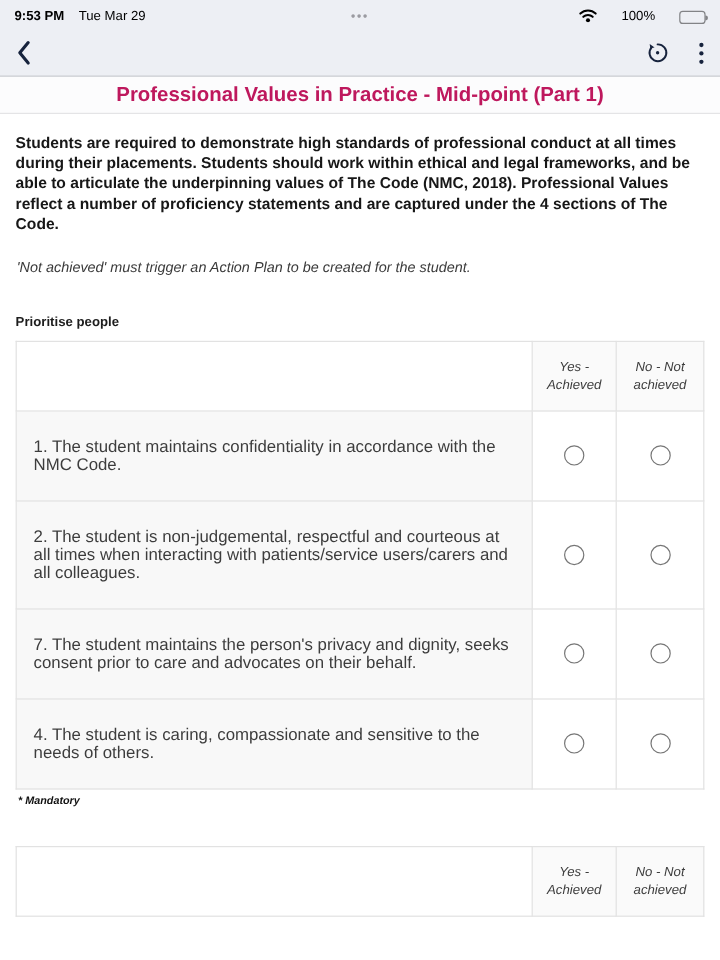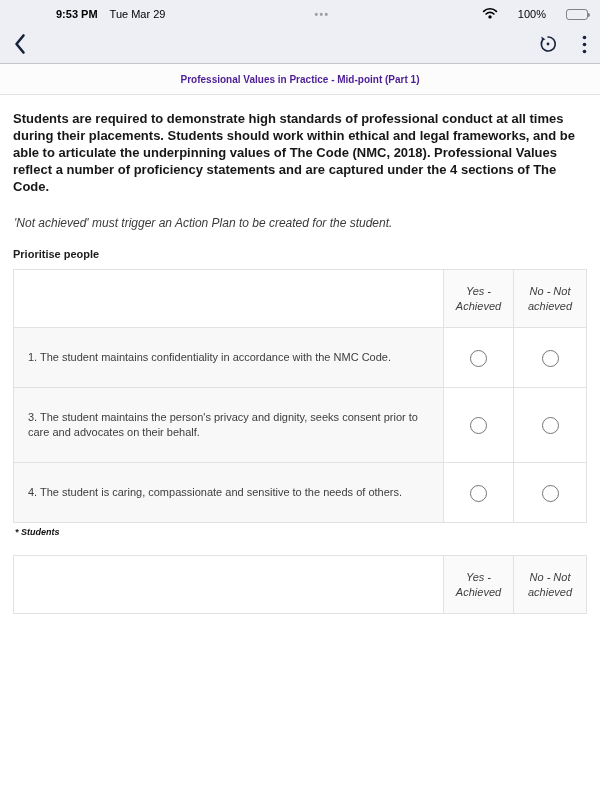"9:53 PM" .status-bar { margin-left: 44px -> none }
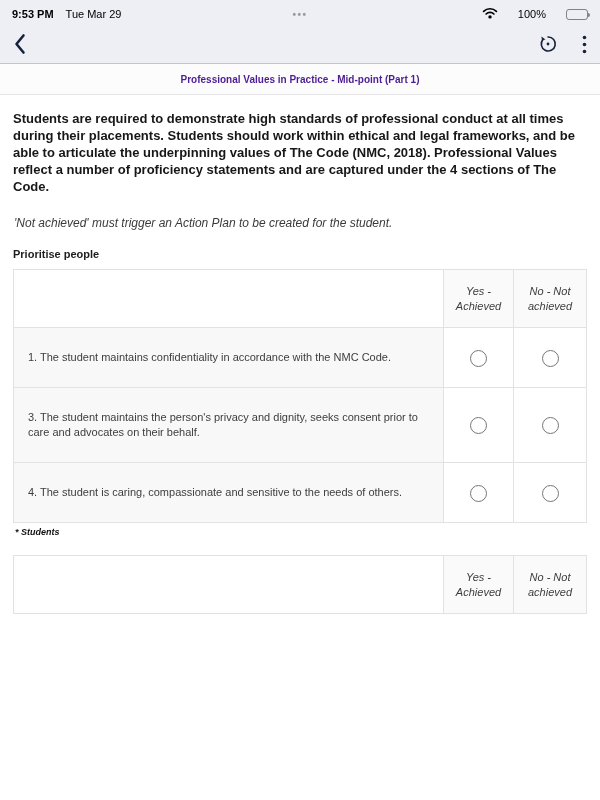"Professional Values in Practice -" .form-title { color: #4c1d95 -> #be185d; font-size: 10px -> 17px }
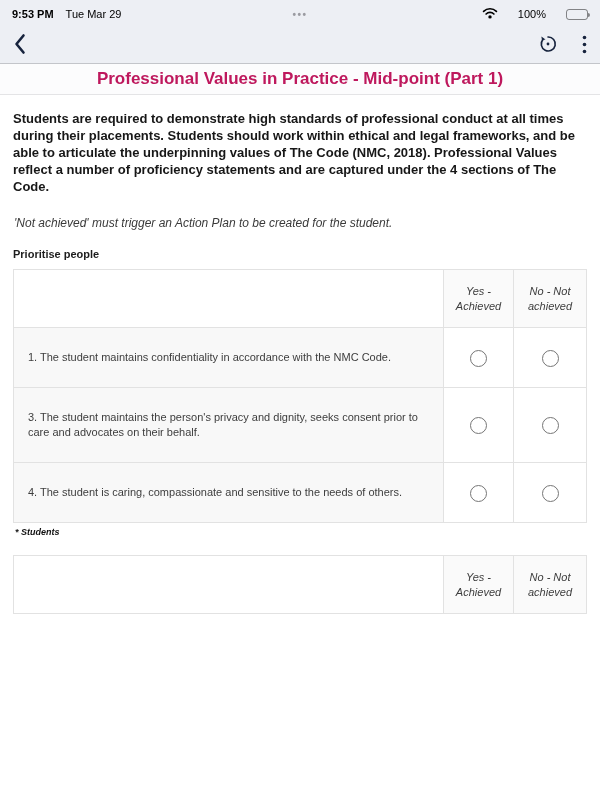"Prioritise people" .qsection { margin-top: 18px -> 33px }
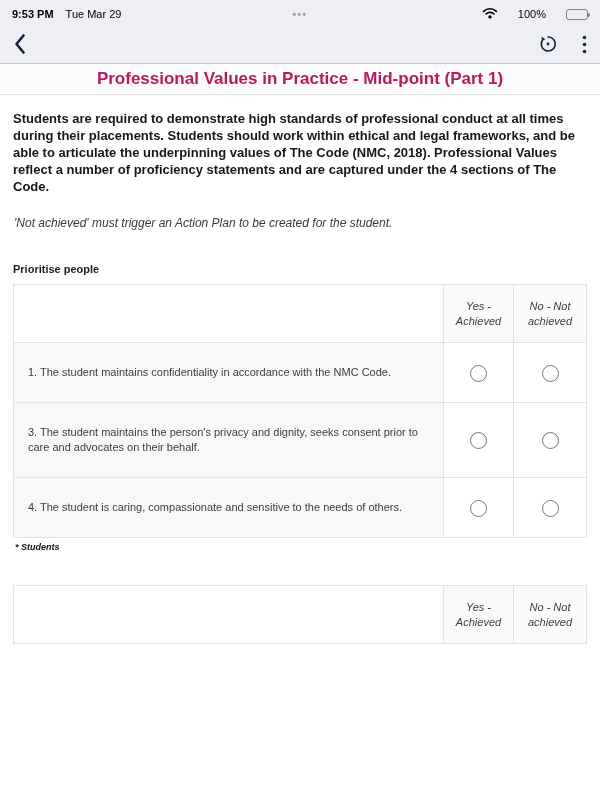"1. The student maintains confidentiality" .qcell { font-size: 11px -> 14px }
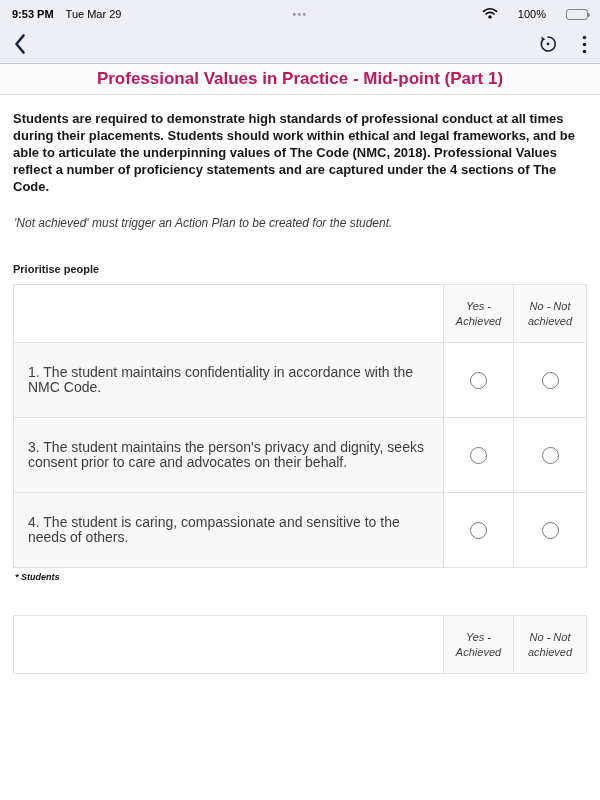"2. The student is non-judgemental," tr { html: none -> <tr> <td>2. The student is non-judgemental, respectful and courteous at all times when interacting with patients/service users/carers and all colleagues.</td> <td><span></span></td> <td><span></span></td> </tr> }
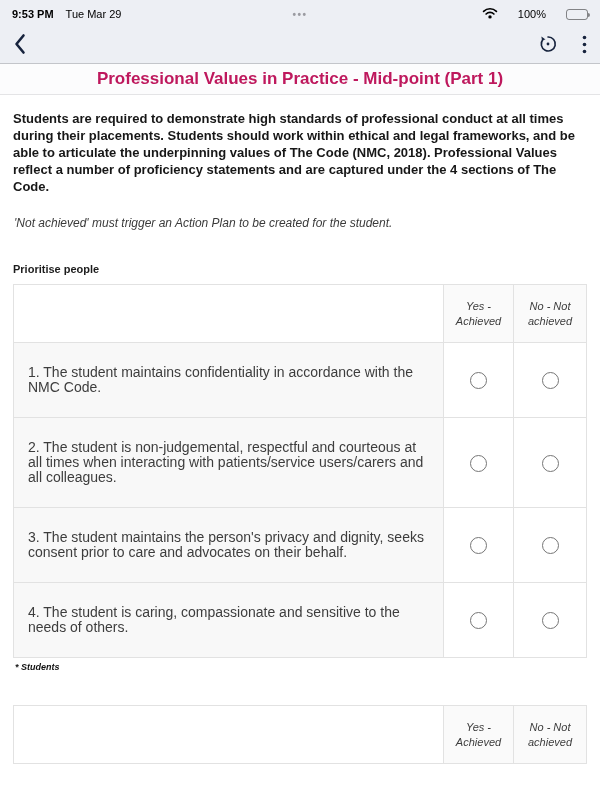"3. The student maintains the" td.qcell { text: 3 -> 7 }
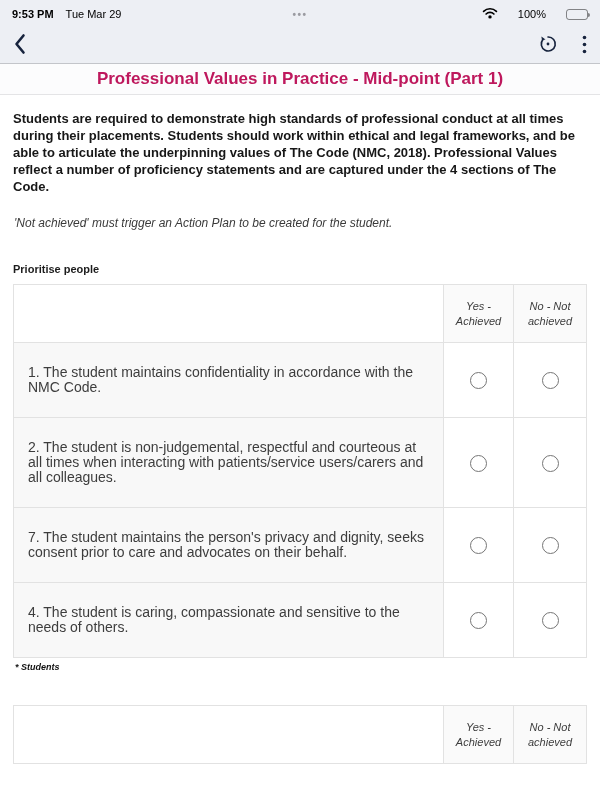"* Students" div.mandatory { text: Students -> Mandatory }
